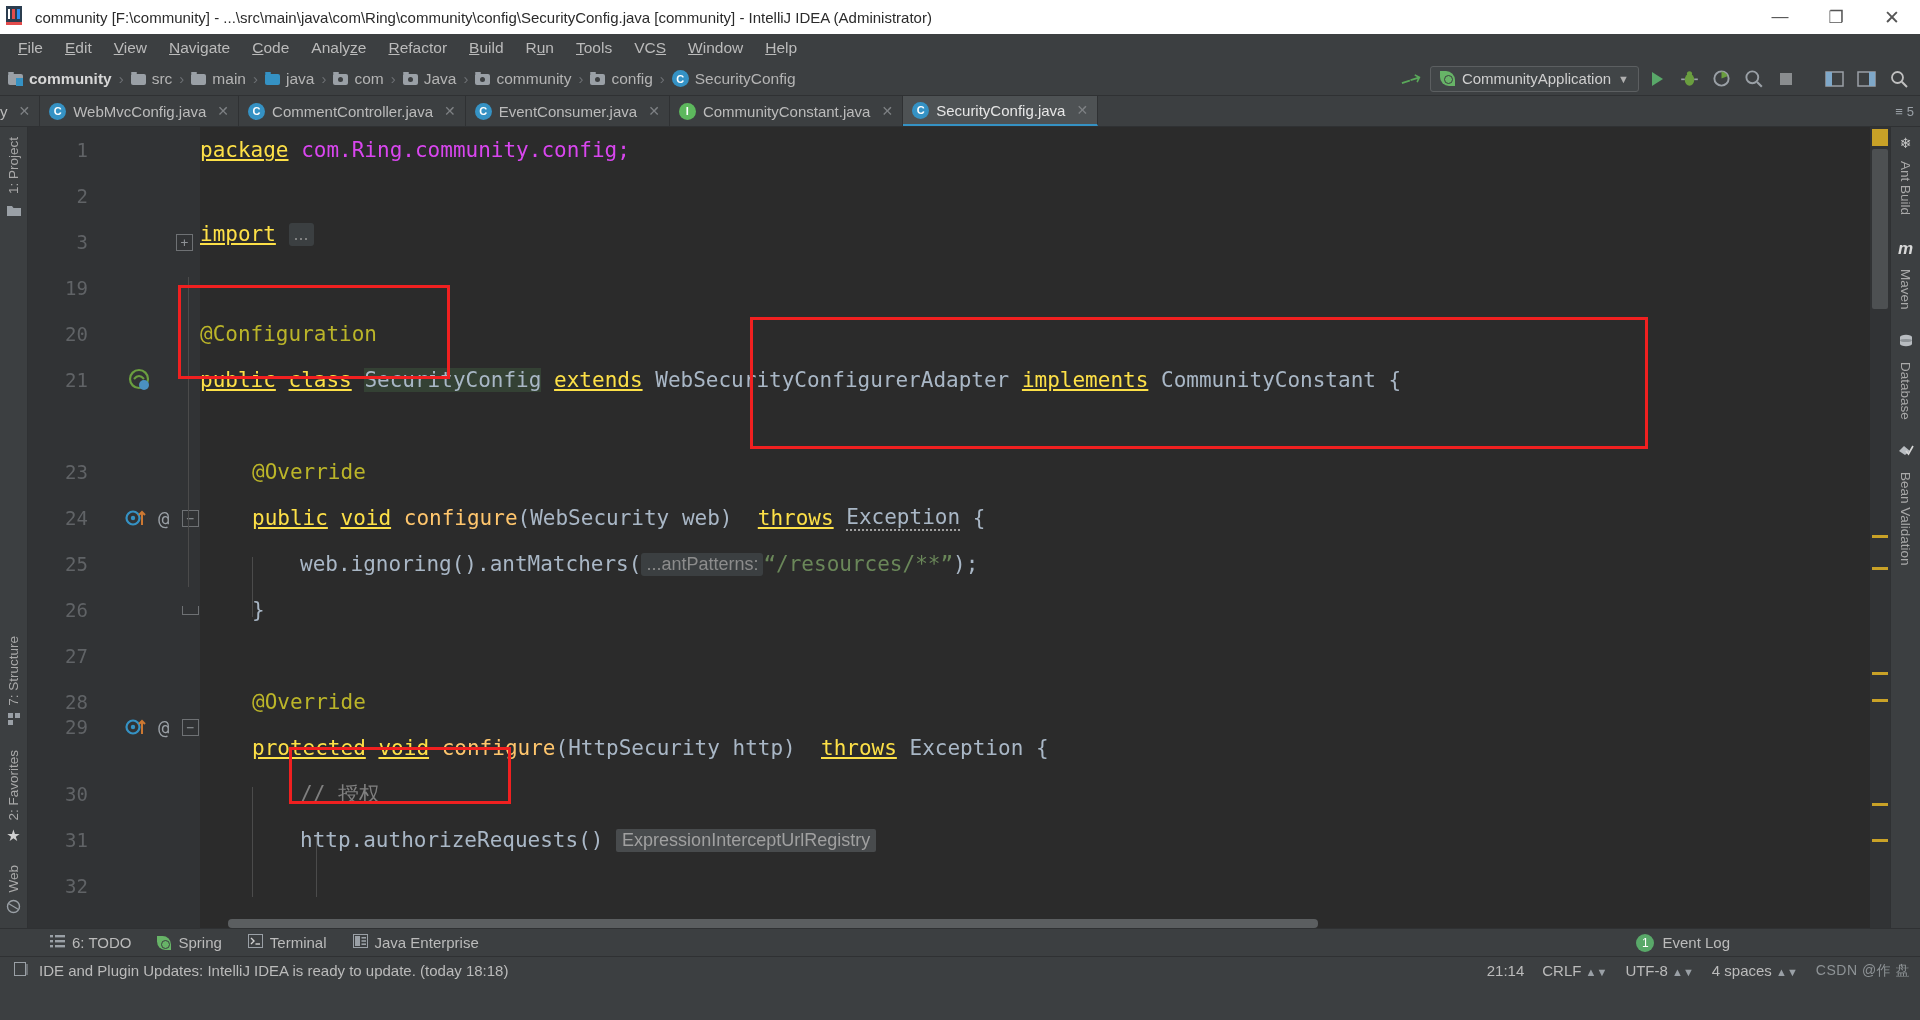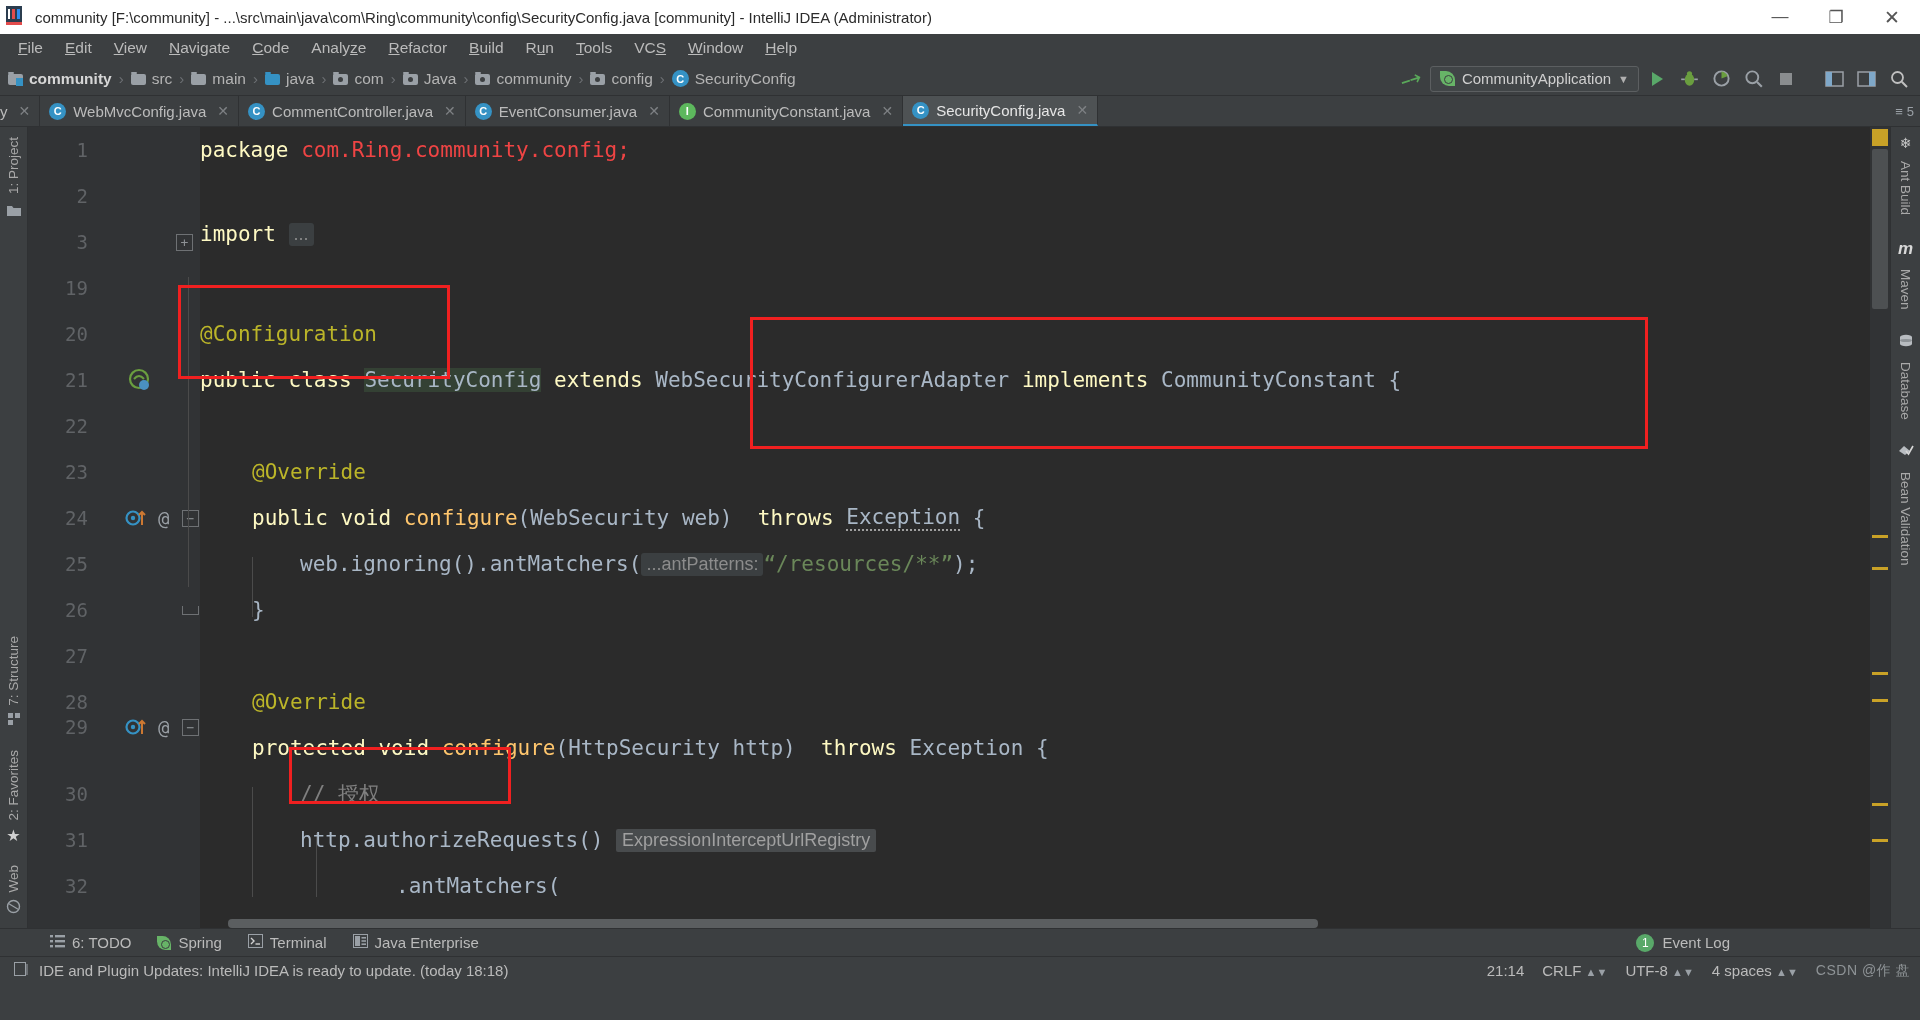"package" .k { color: #fef9c3 -> #fde047; text-decoration: none -> underline }
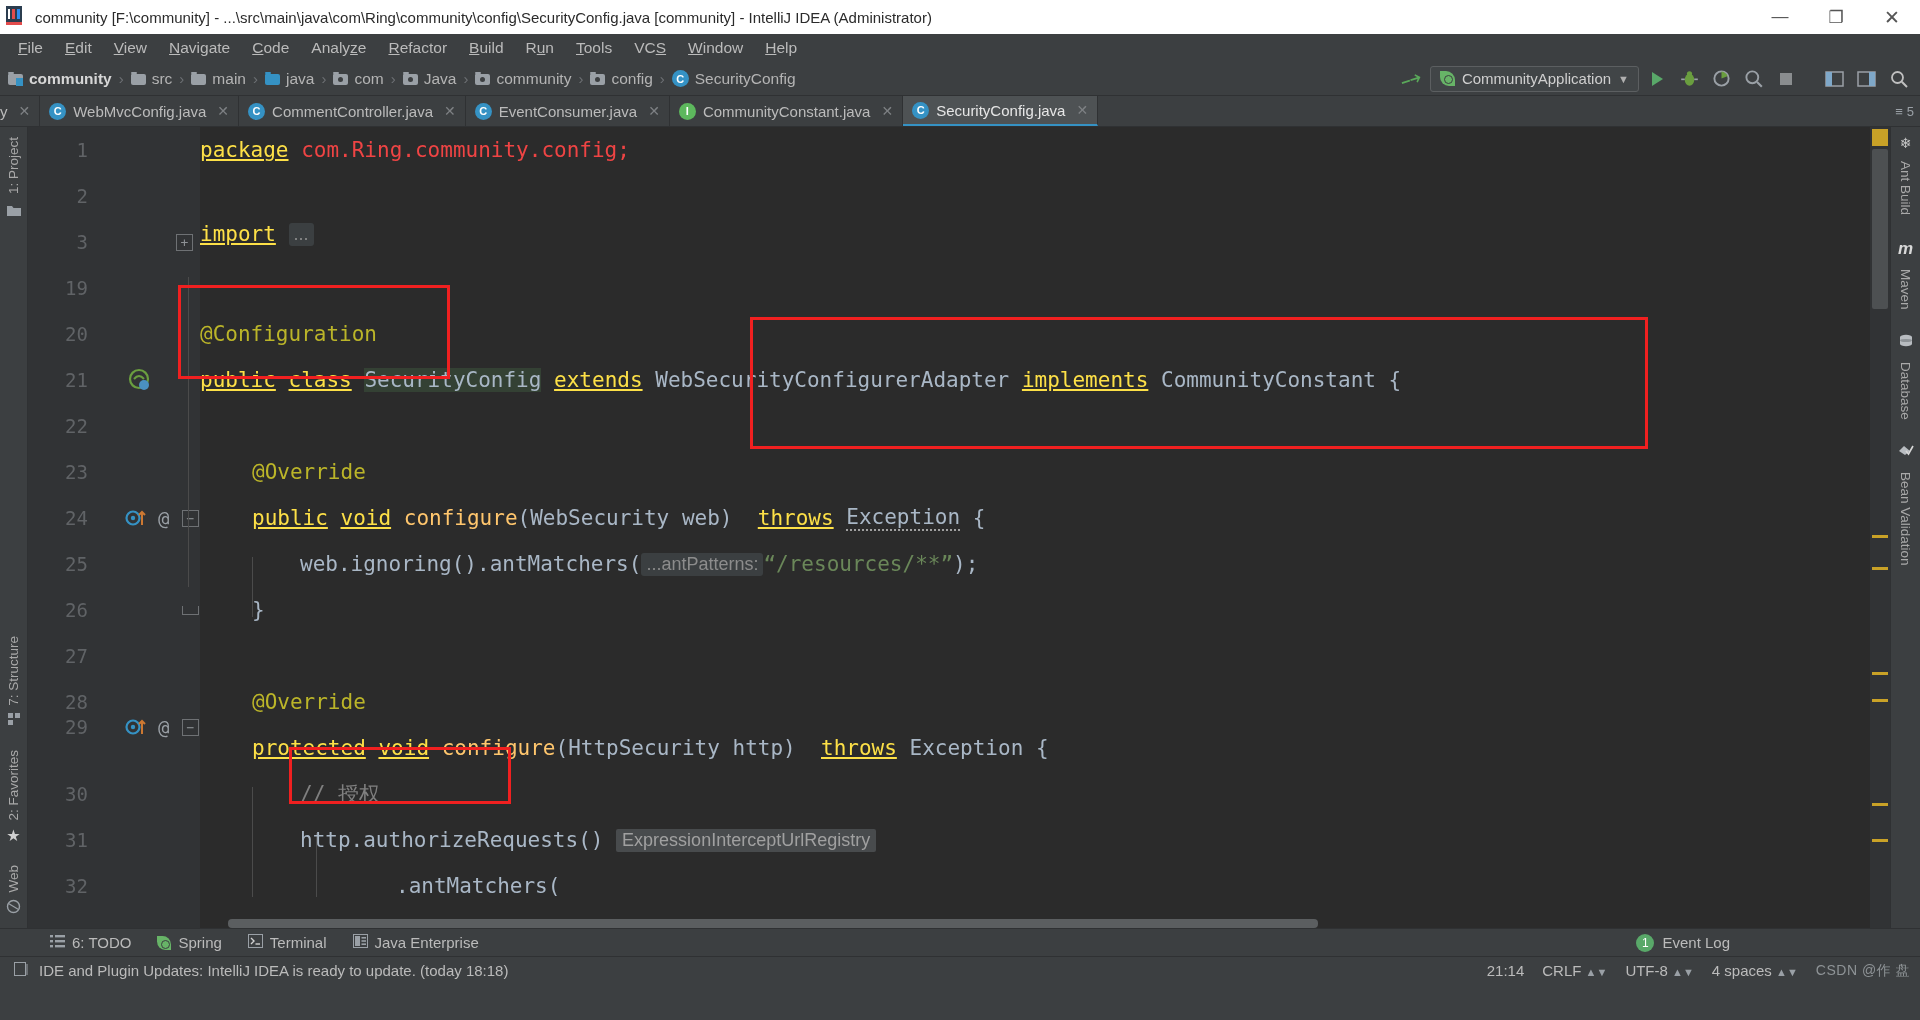"com.Ring.community.config;" .pl { color: #ef4444 -> #d946ef }
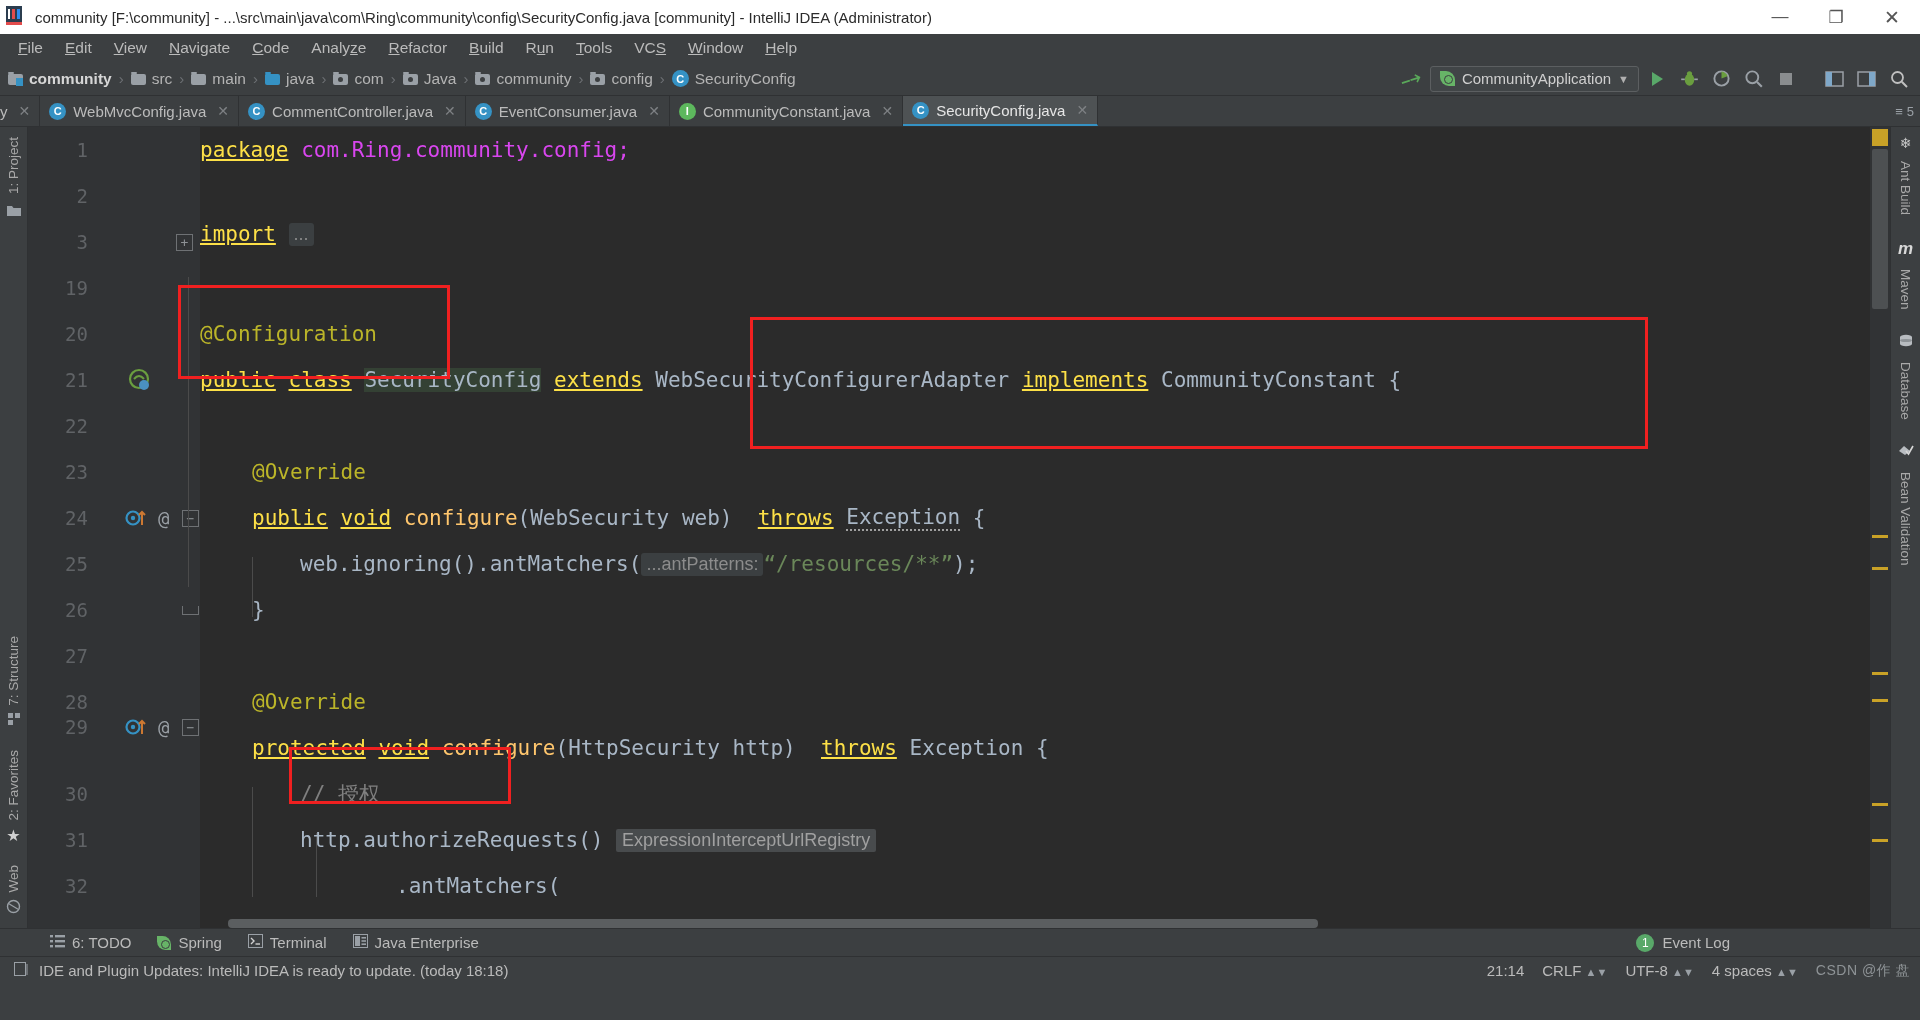"22" div.gutter-line { html: <div> <span>22</span> </div> -> none }
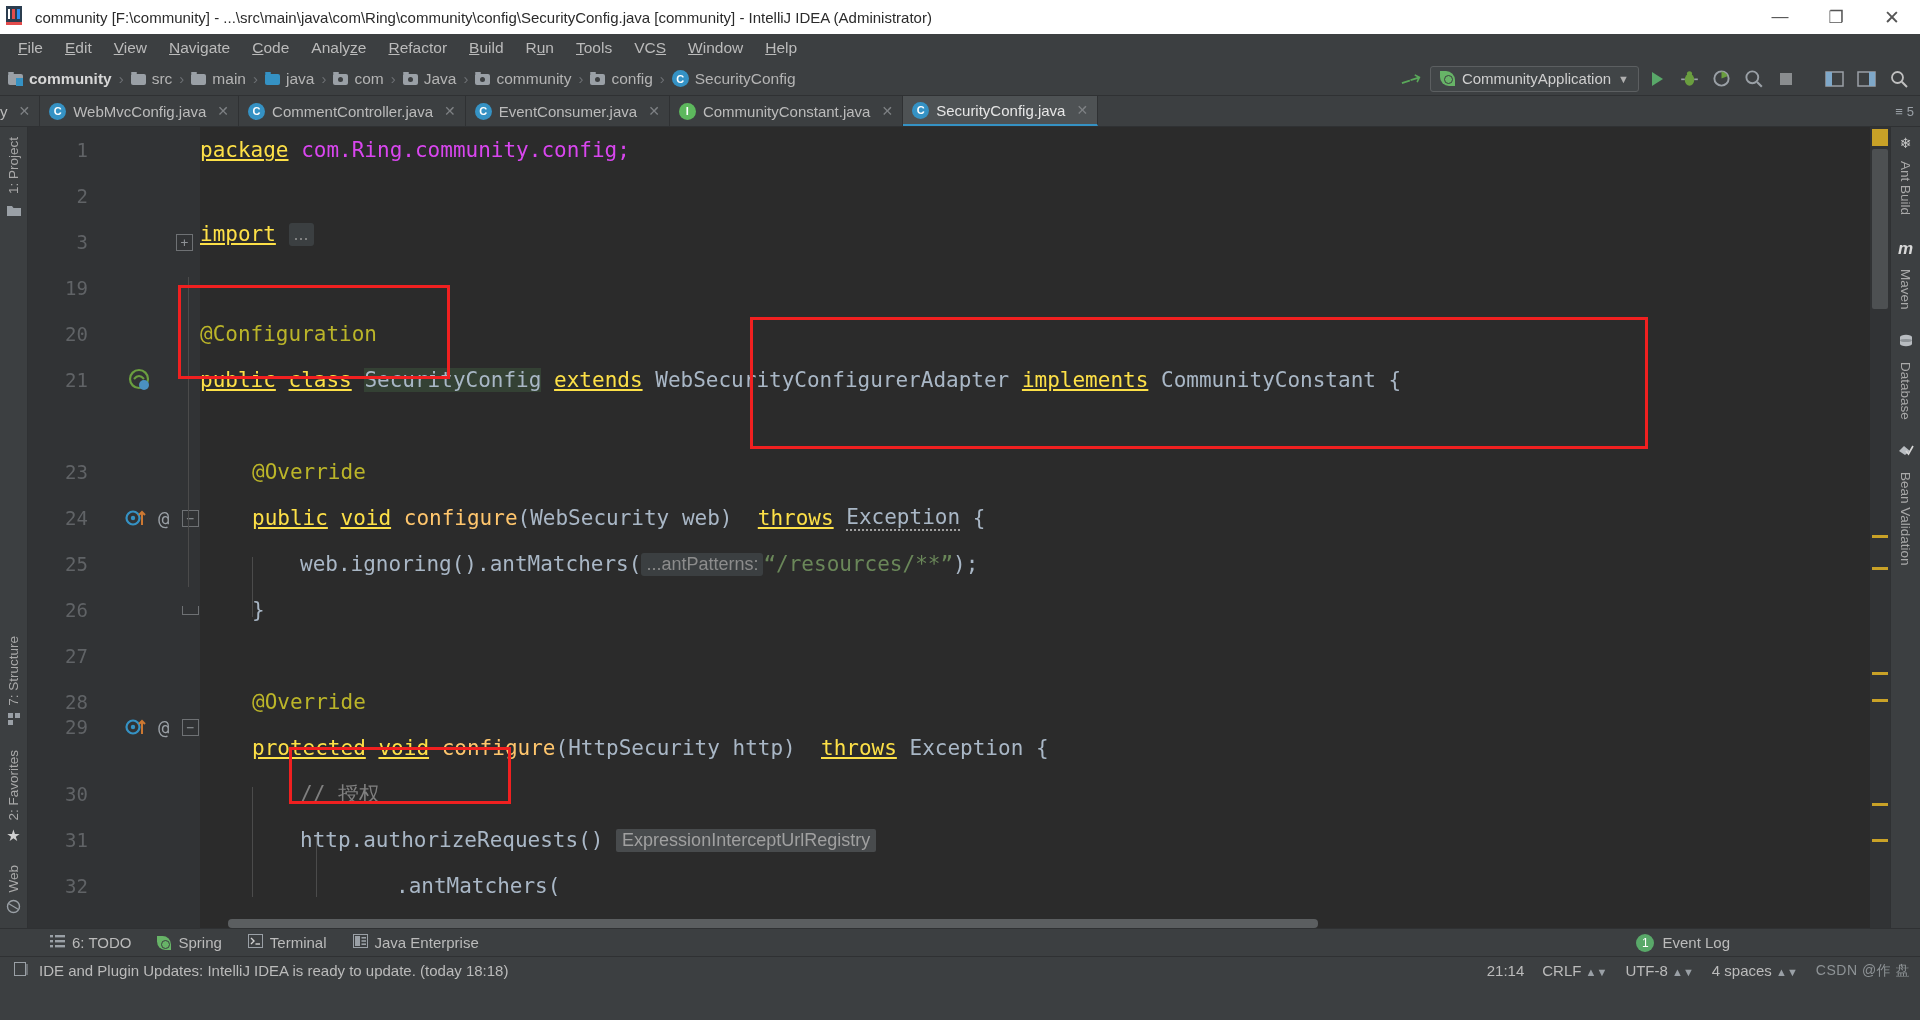".antMatchers(" div.code-line { html: <div> <span>.antMatchers(</span> </div> -> none }
